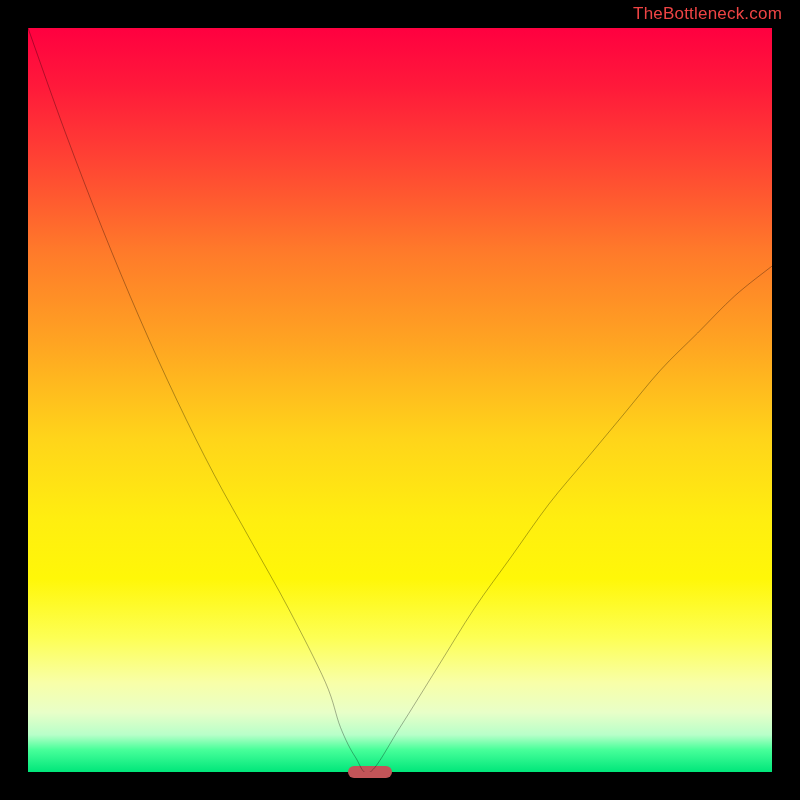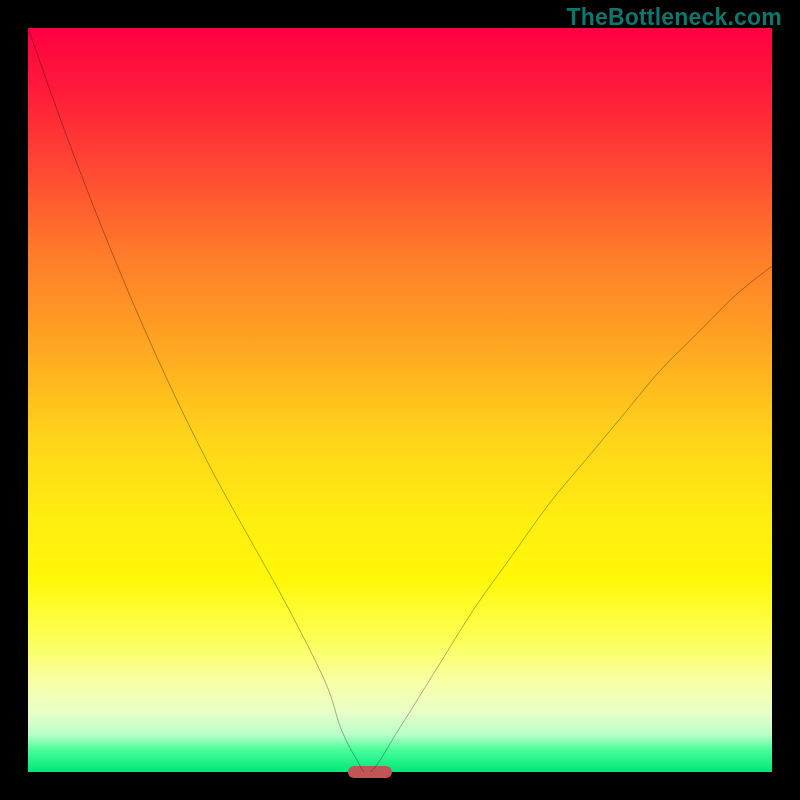"TheBottleneck.com" .watermark { color: #0f766e -> #ef4444; font-size: 23px -> 17px; font-weight: 700 -> 400 }
